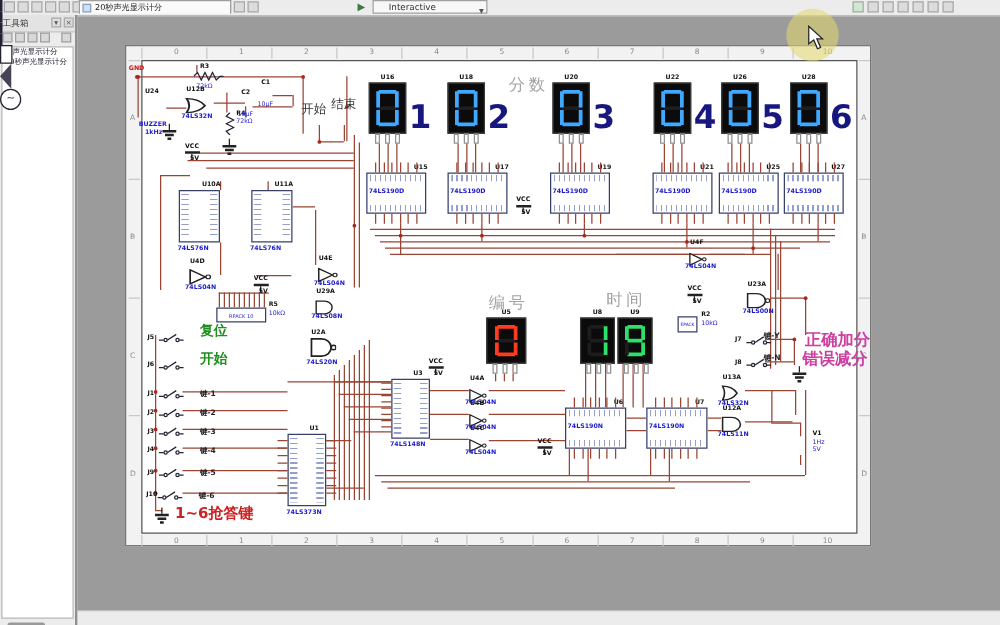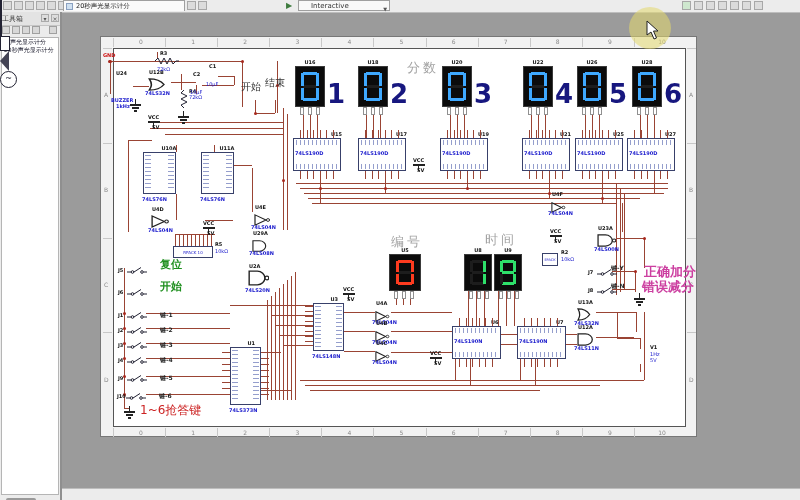"1~6抢答键" div.ann { font-weight: normal -> bold }
